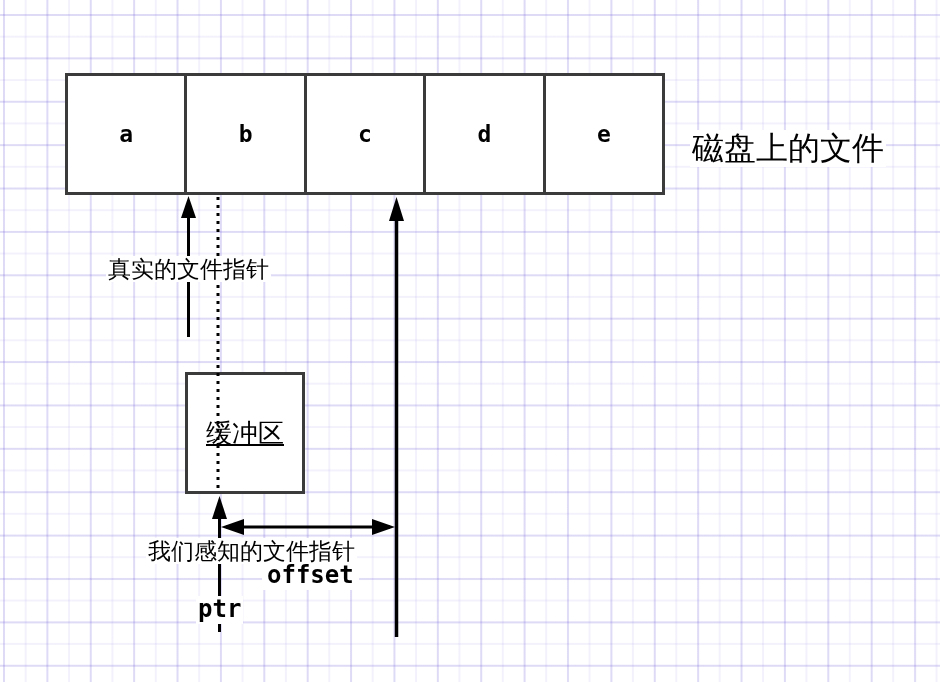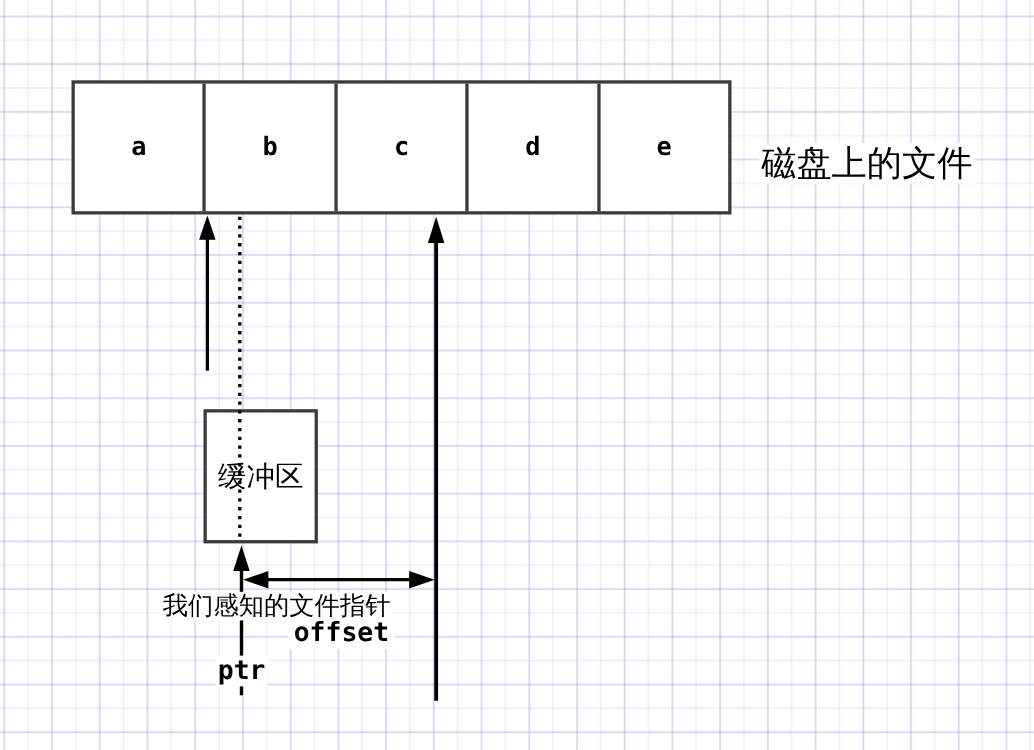"真实的文件指针" div.label { html: none -> <div>真实的文件指针</div> }
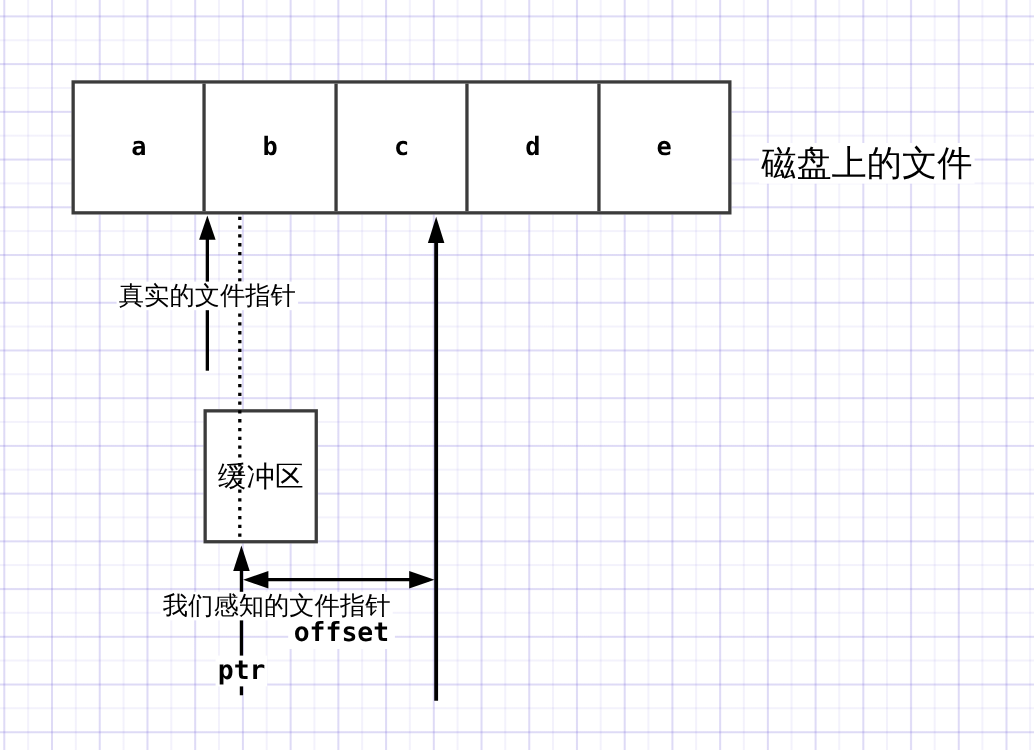"缓冲区" .buffer-box { text-decoration: none -> underline; width: 104px -> 120px }
